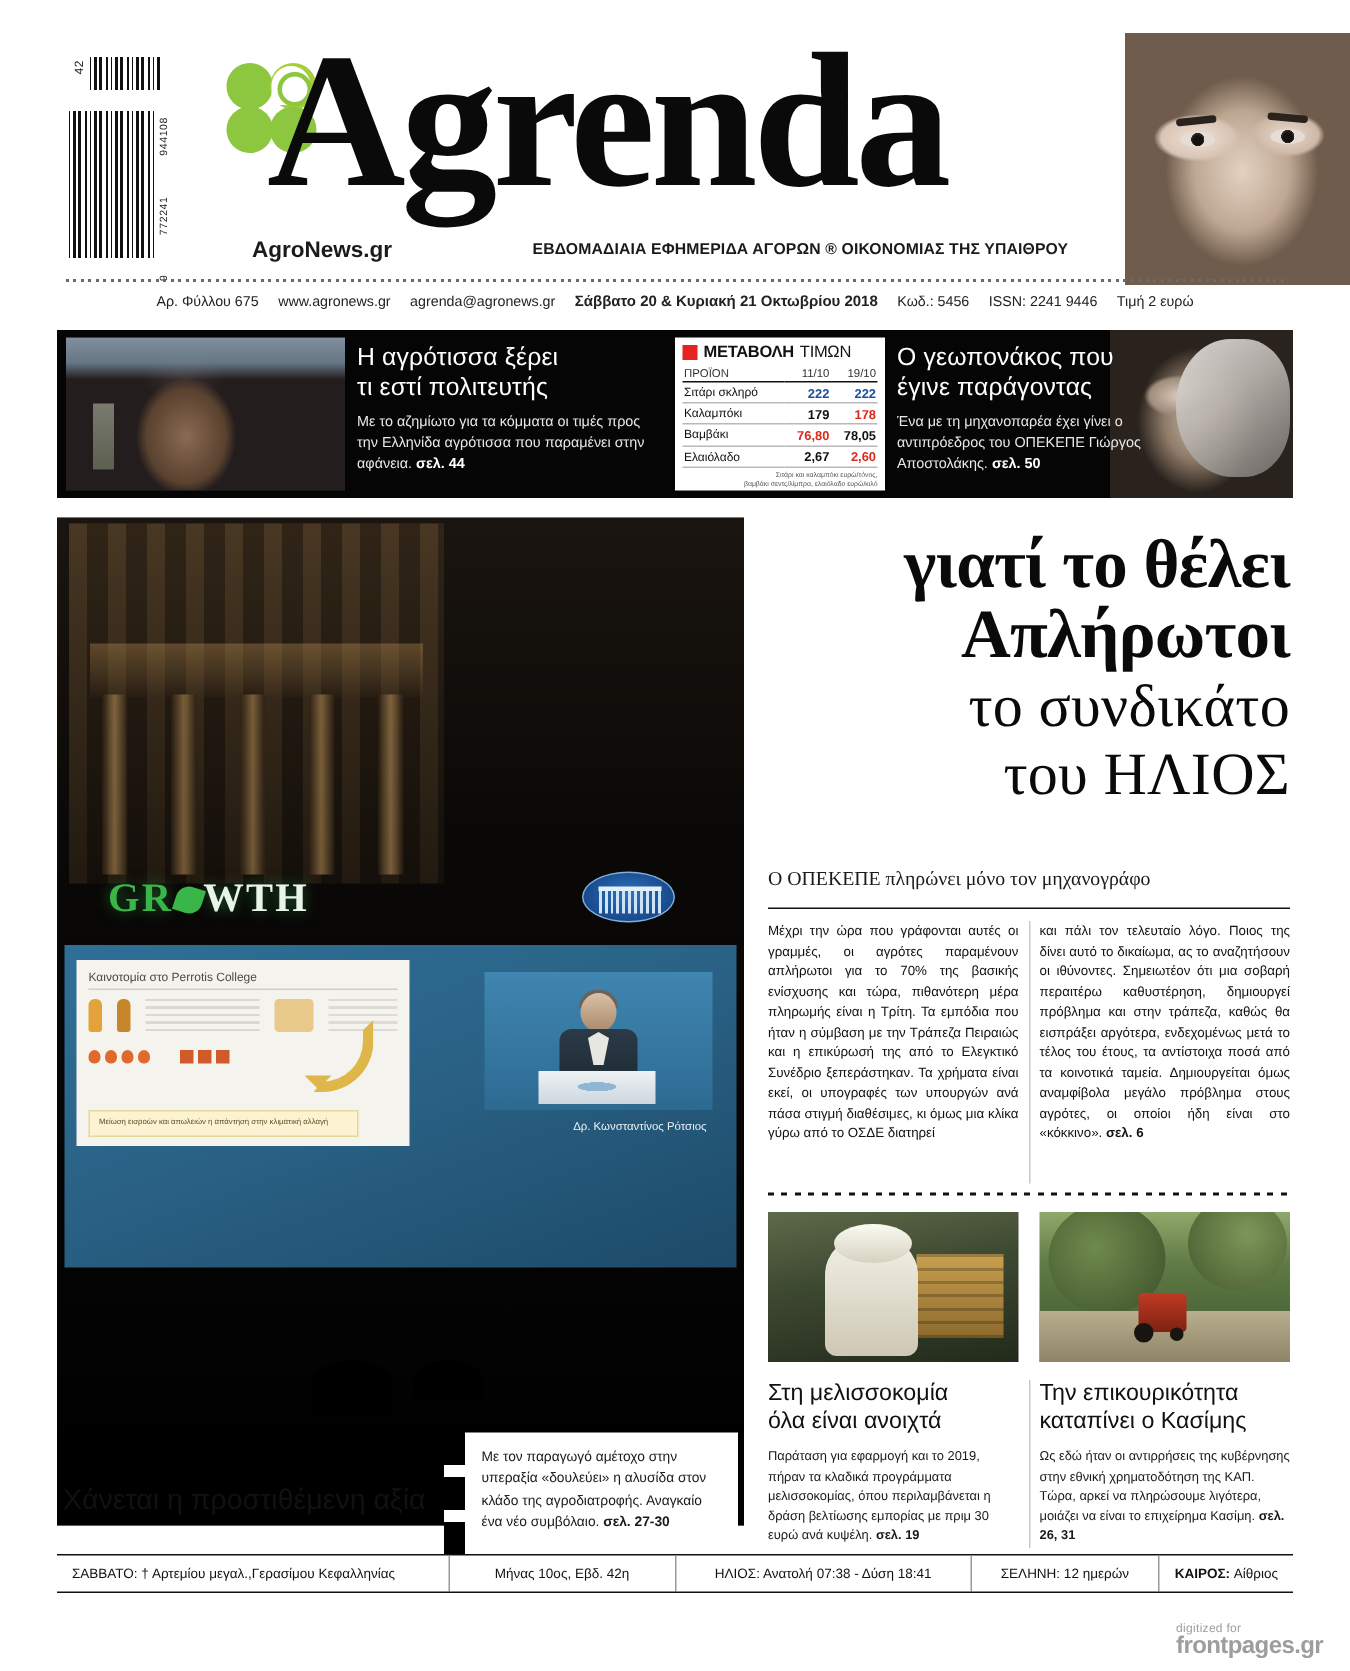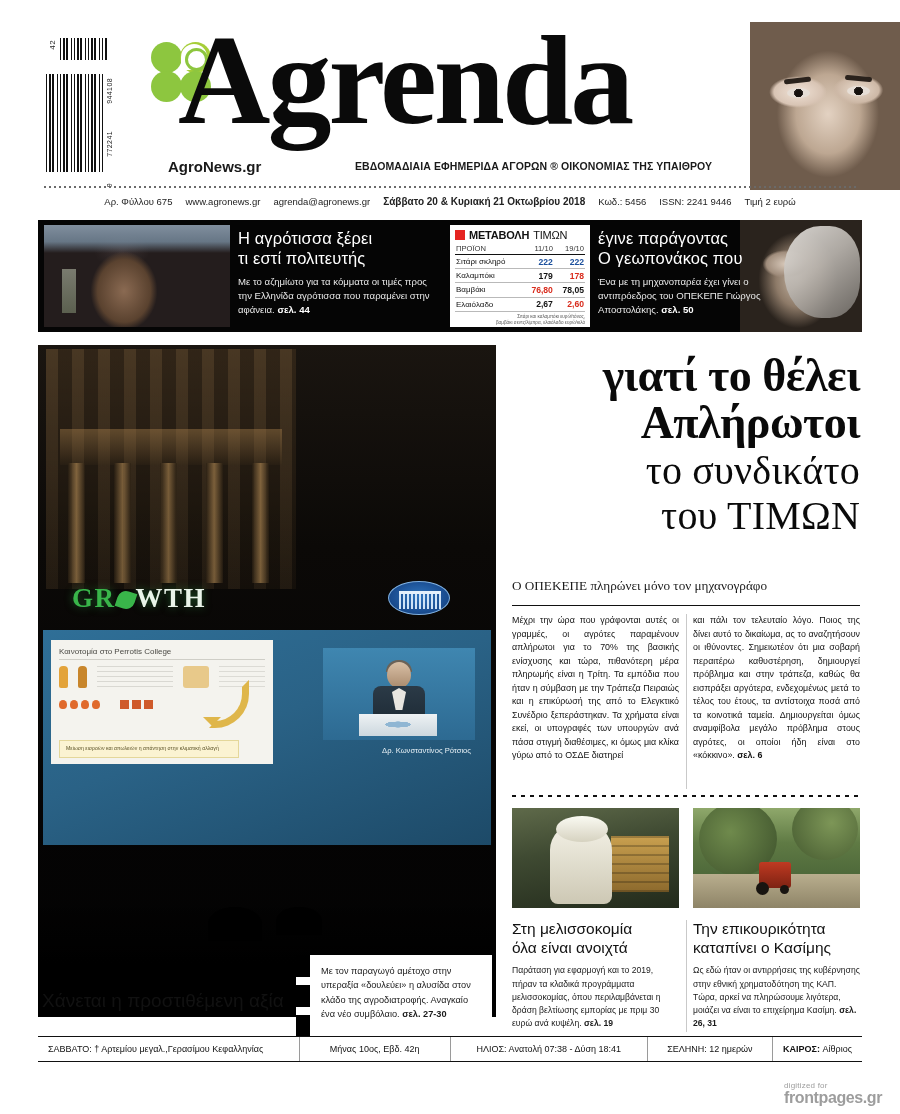"έγινε παράγοντας" div.ban-h { order: before "Ο γεωπονάκος που" -> after "Ο γεωπονάκος που" }
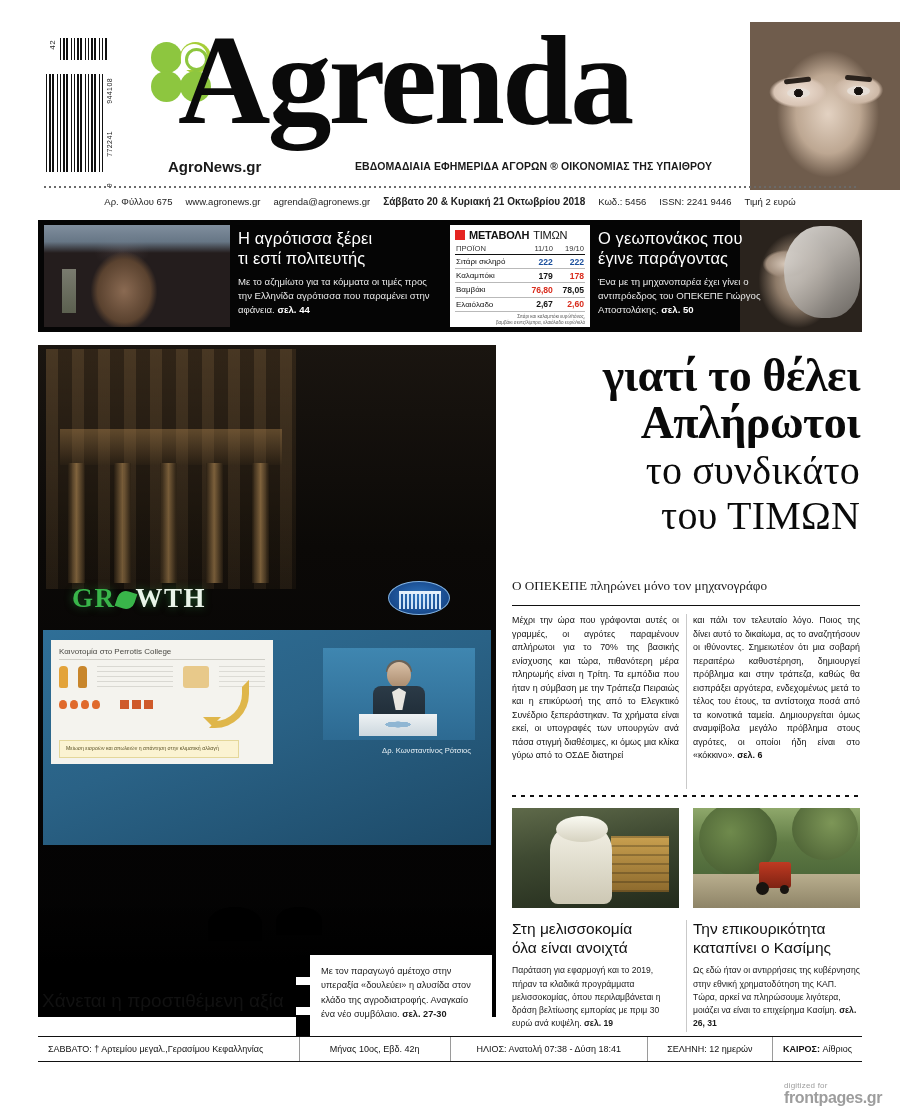"του ΤΙΜΩΝ" div.hl2 { text: ΤΙΜΩΝ -> ΗΛΙΟΣ }
